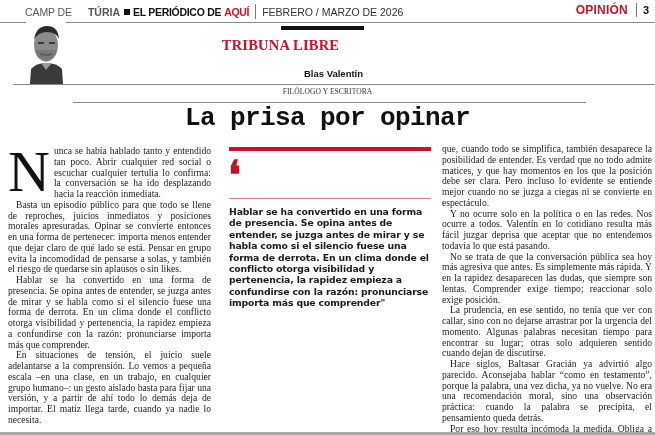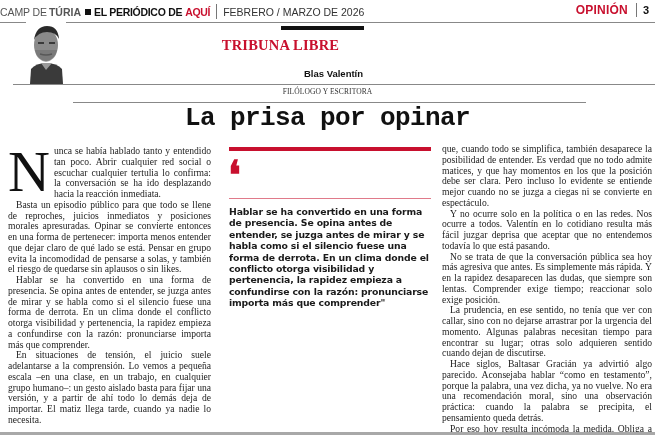"CAMP DE" .topbar .camp { padding-left: none -> 25px }
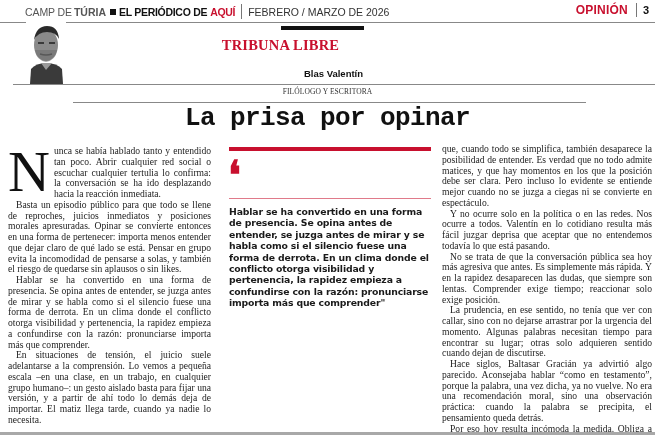"TÚRIA" .topbar .turia { margin-left: 2px -> 16px }
